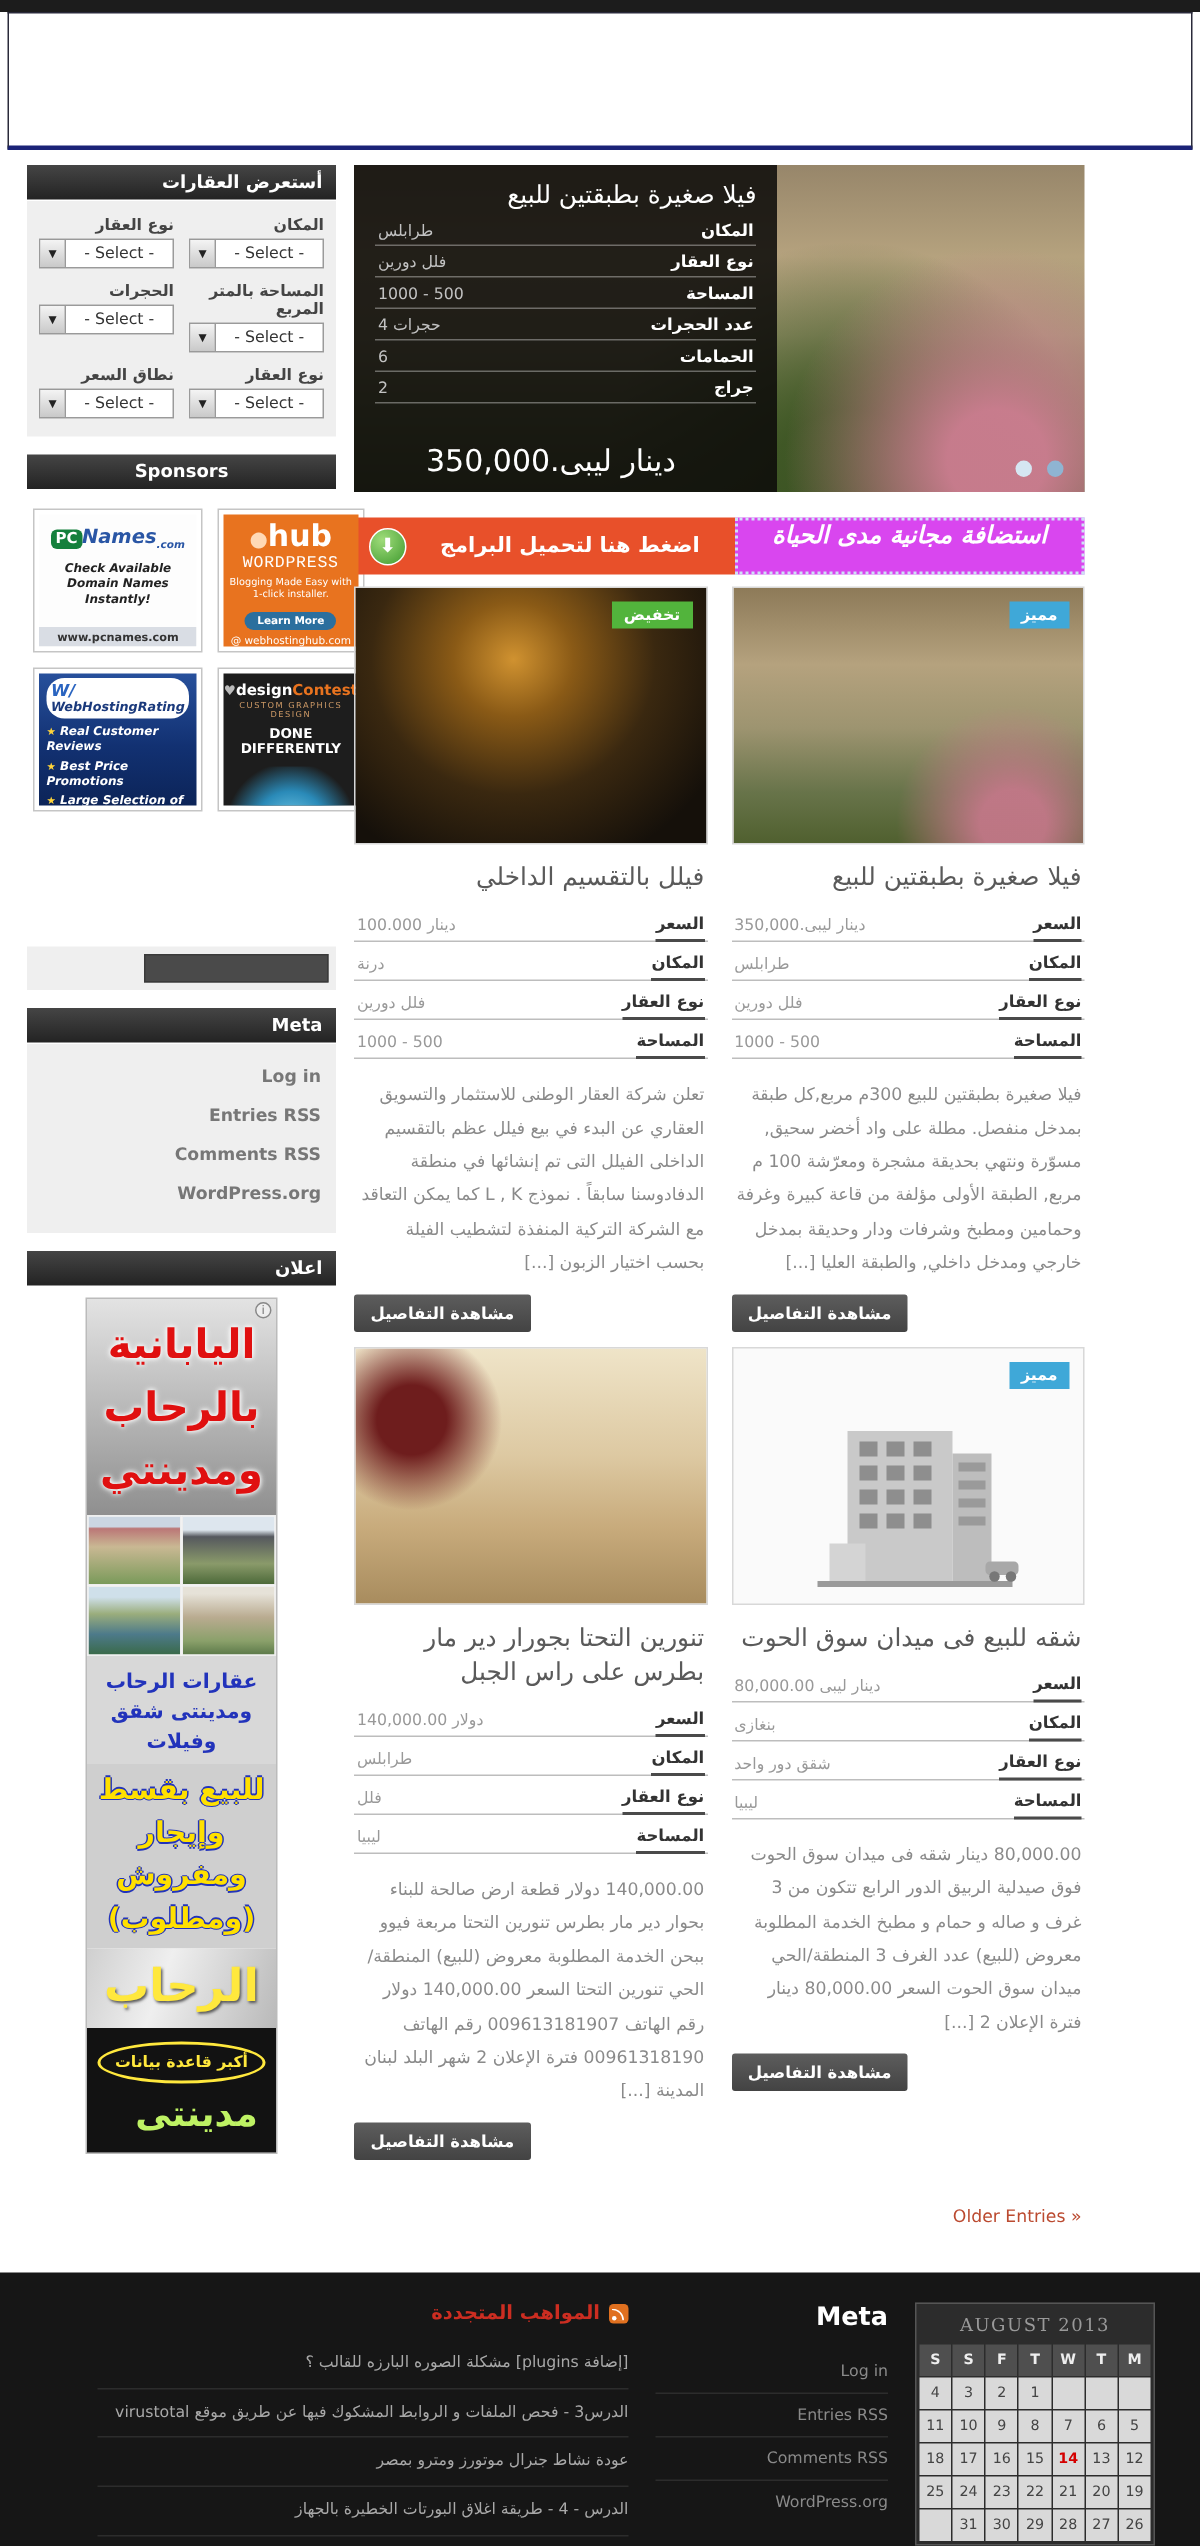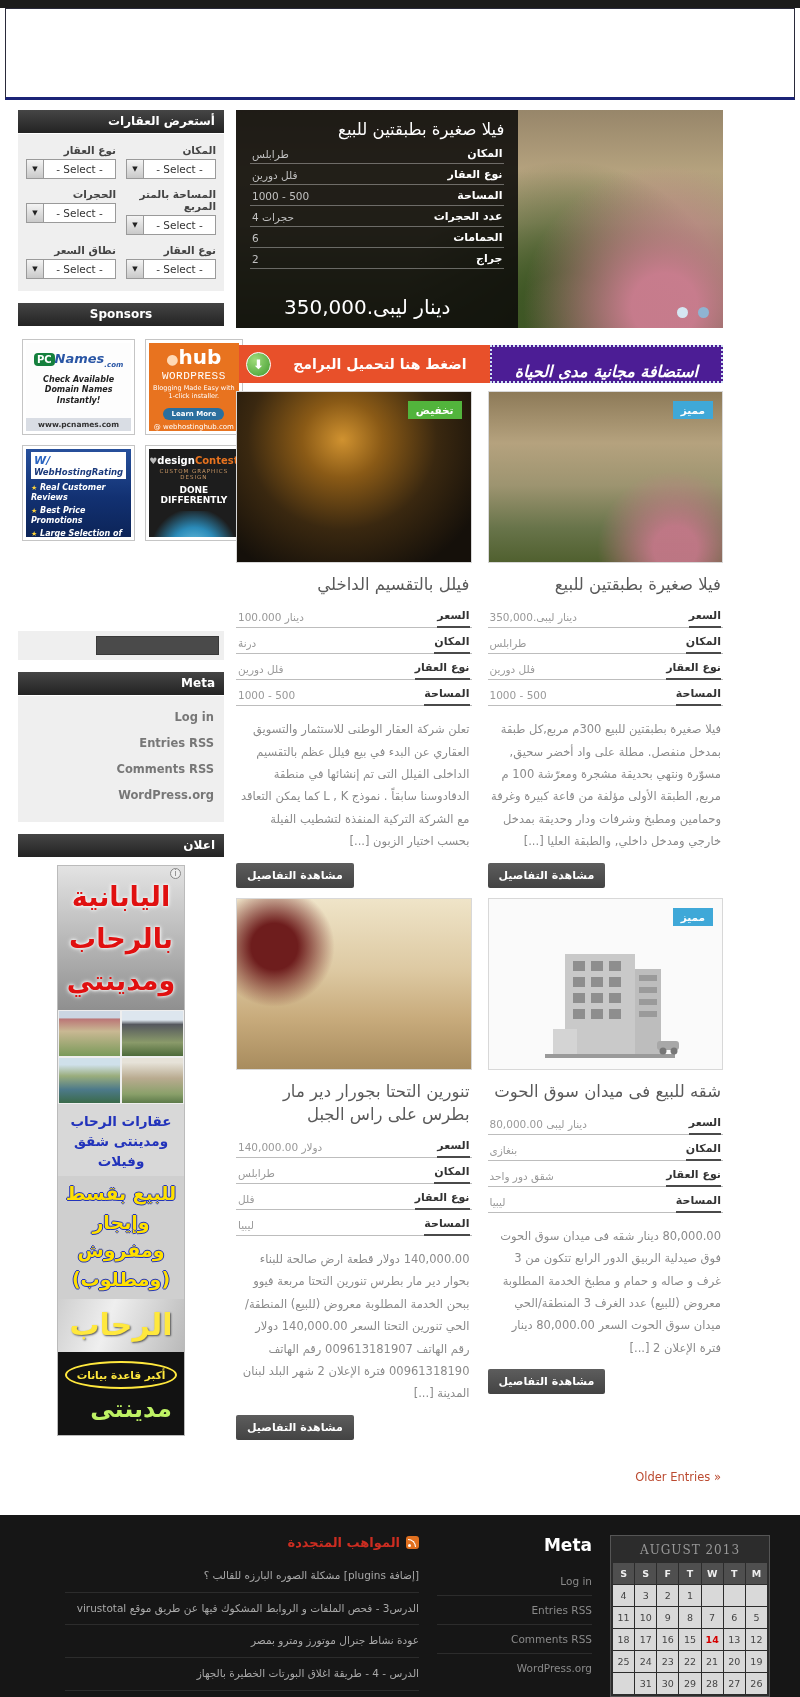"استضافة مجانية مدى الحياة" .dl-right { align-items: flex-end -> flex-start; background: #4c1d95 -> #d946ef }
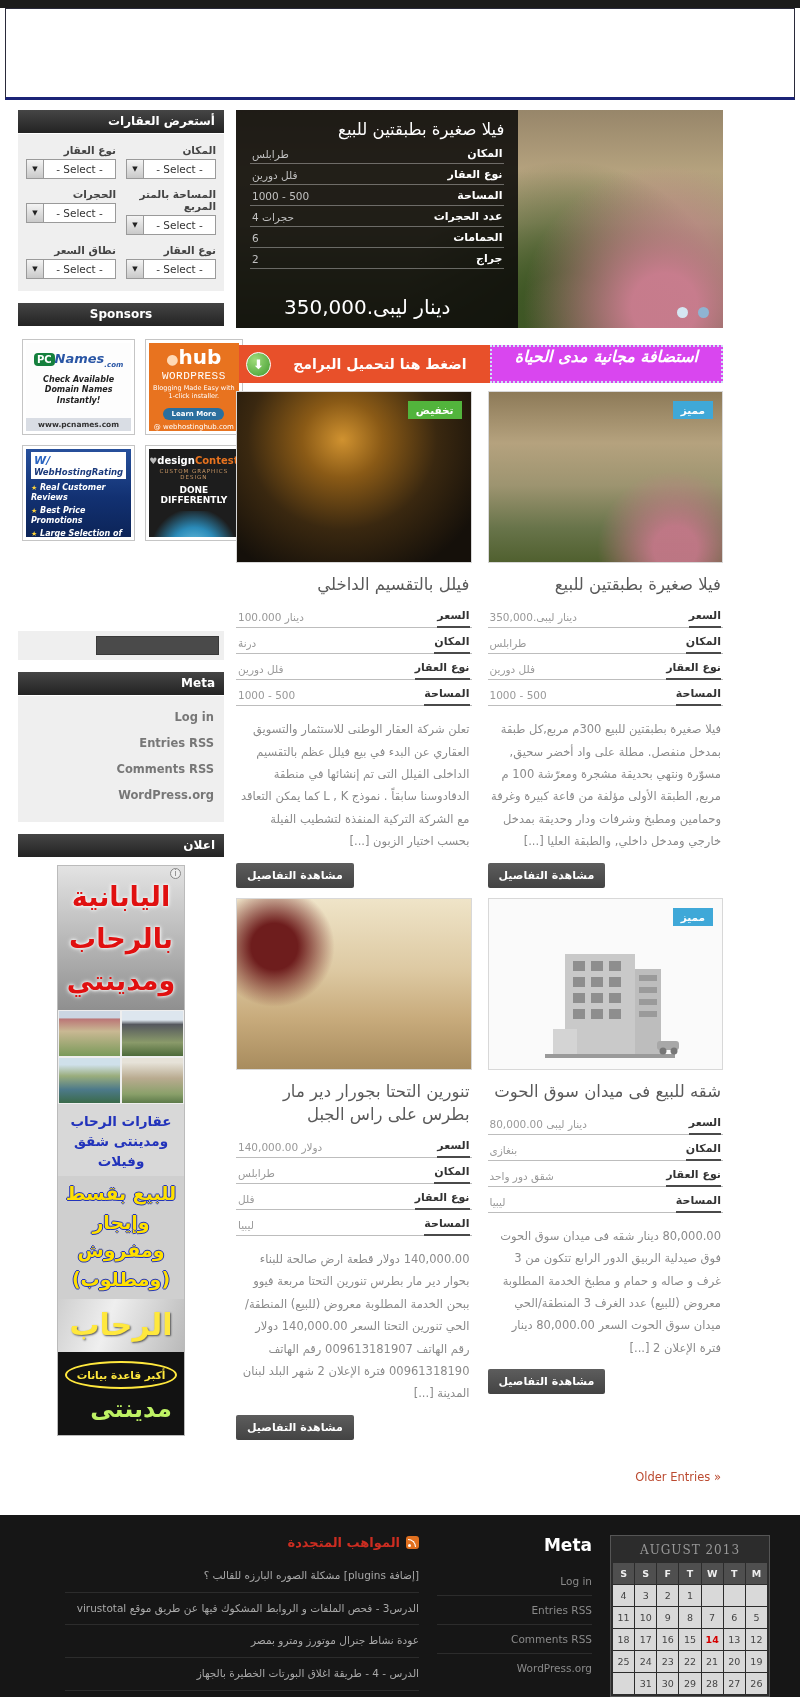"W/ WebHostingRating" .whr-logo { border-radius: 0 -> 12px }
